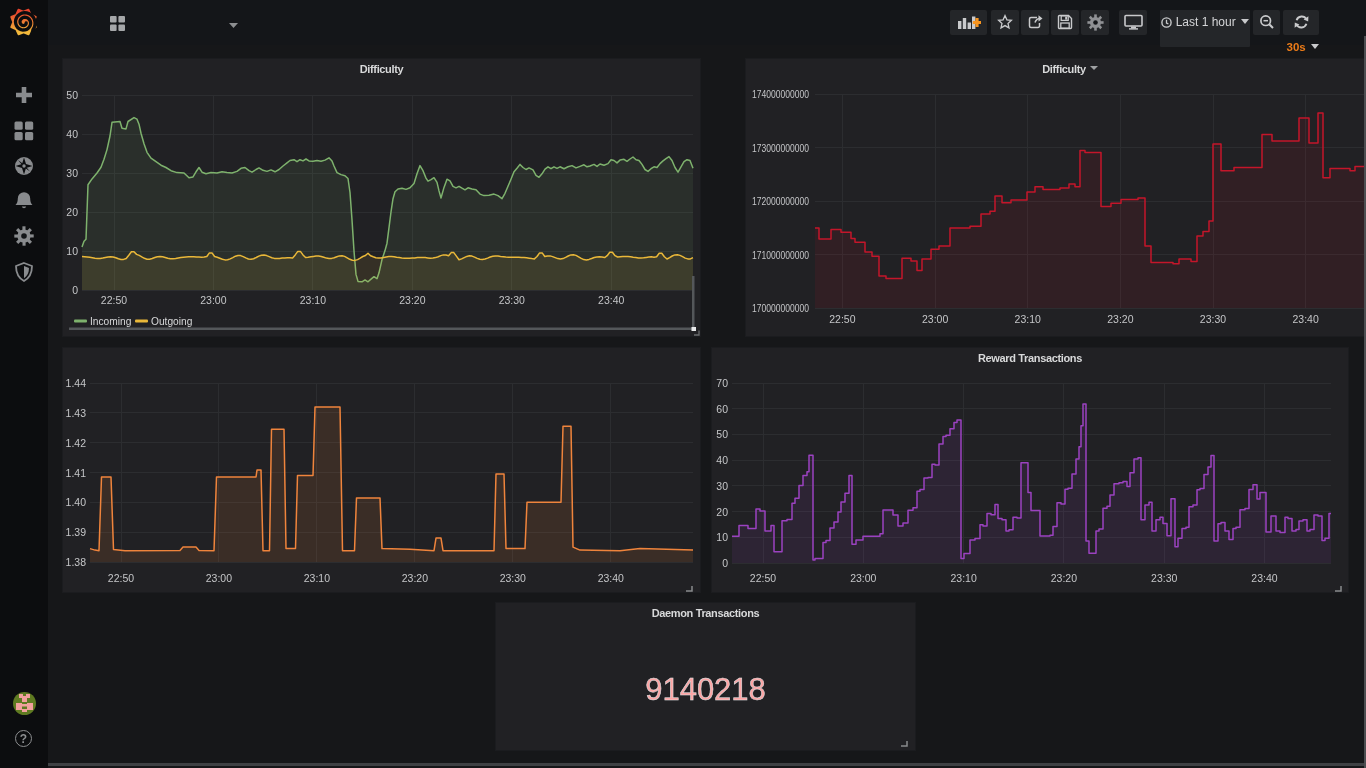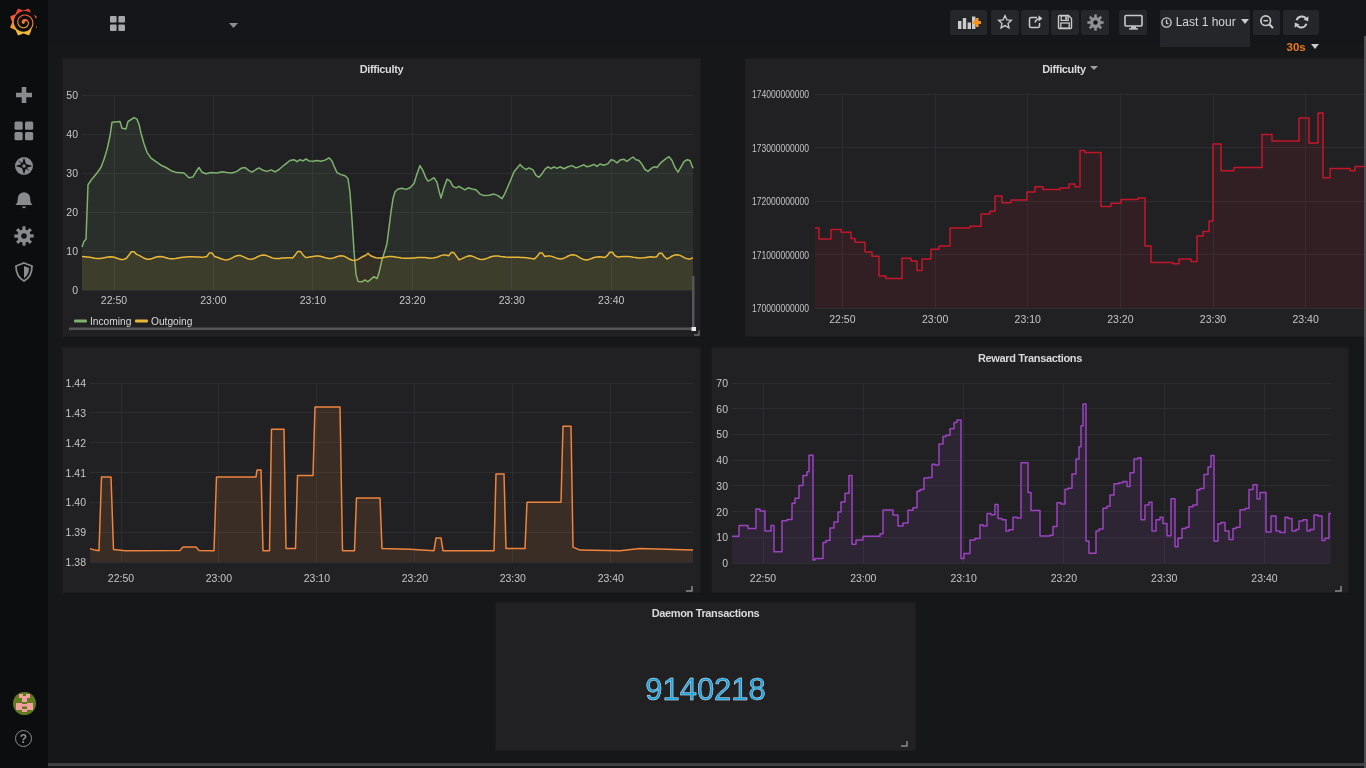"9140218" div { color: #0ea5e9 -> #fca5a5 }
